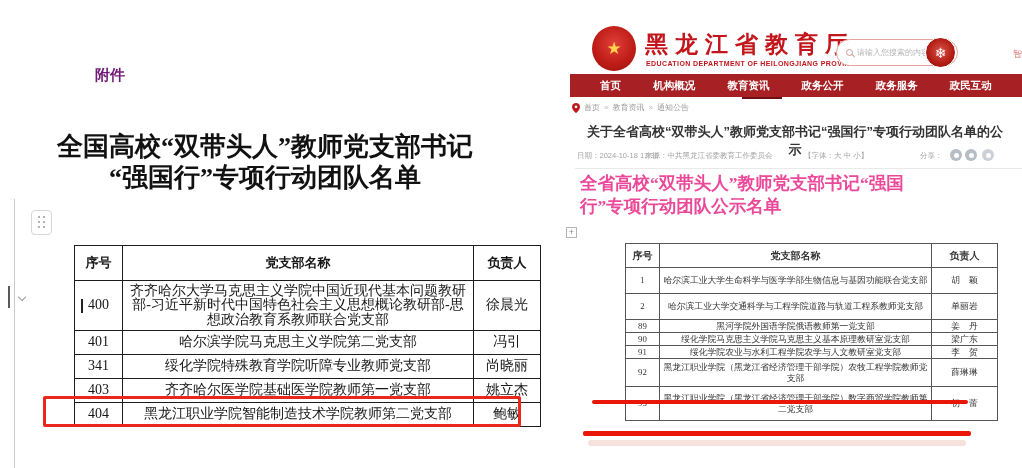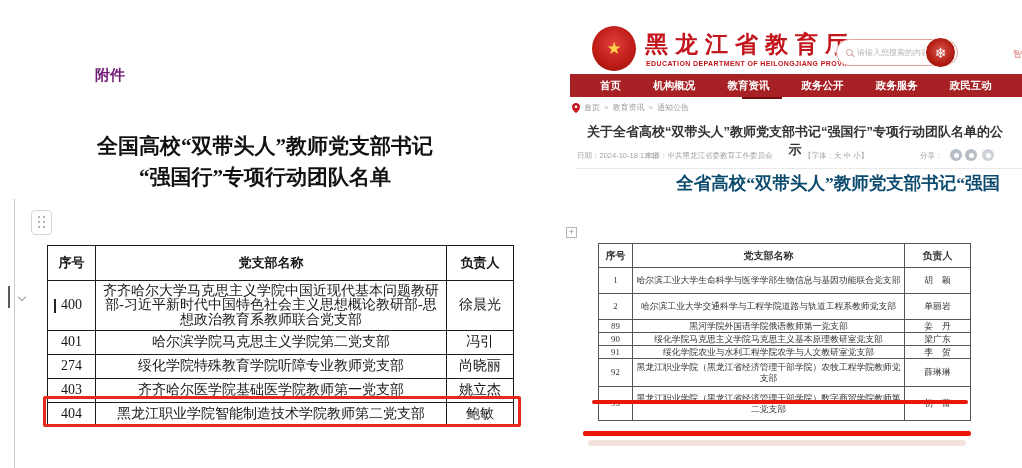"全国高校“双带头人”教师党支部书记" .ltitle { font-size: 21px -> 26px }
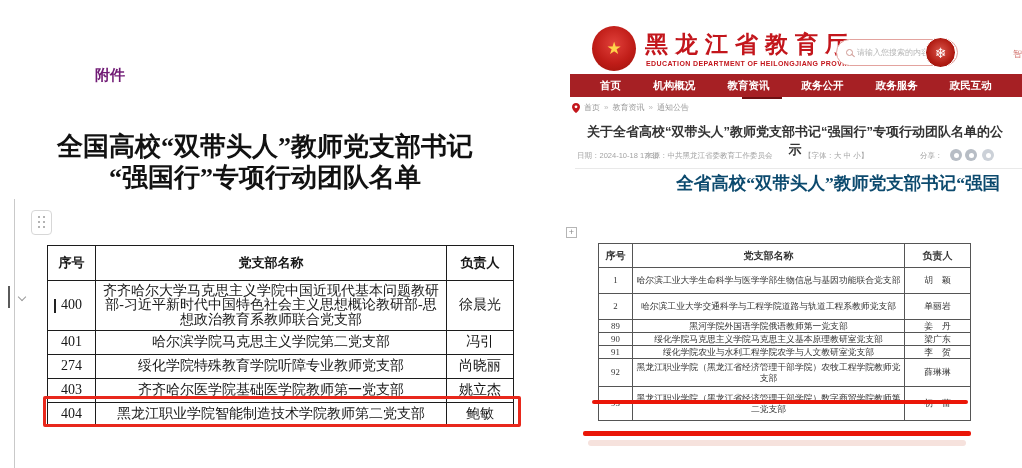"全省高校“双带头人”教师党支部书记“强国" .doc-title { color: #0c4a6e -> #ec4899; text-align: right -> left }
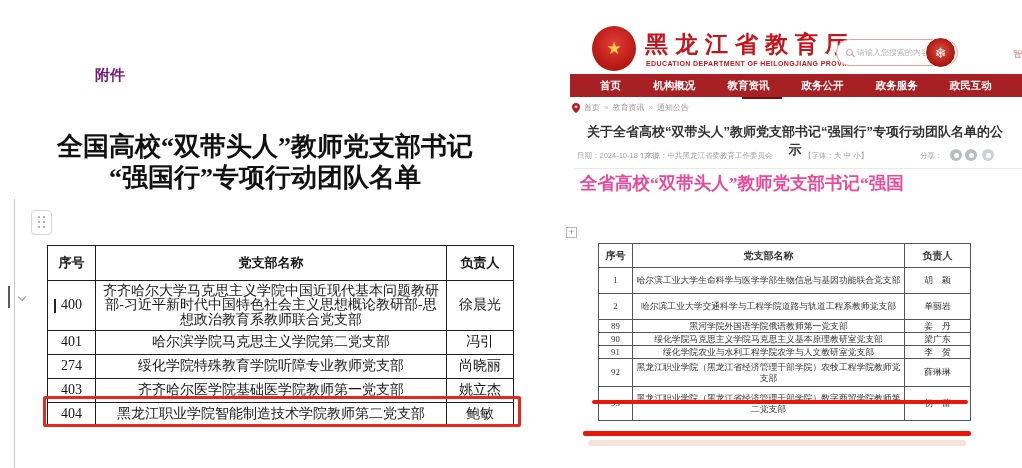"行”专项行动团队公示名单" div { html: none -> <div>行”专项行动团队公示名单</div> }
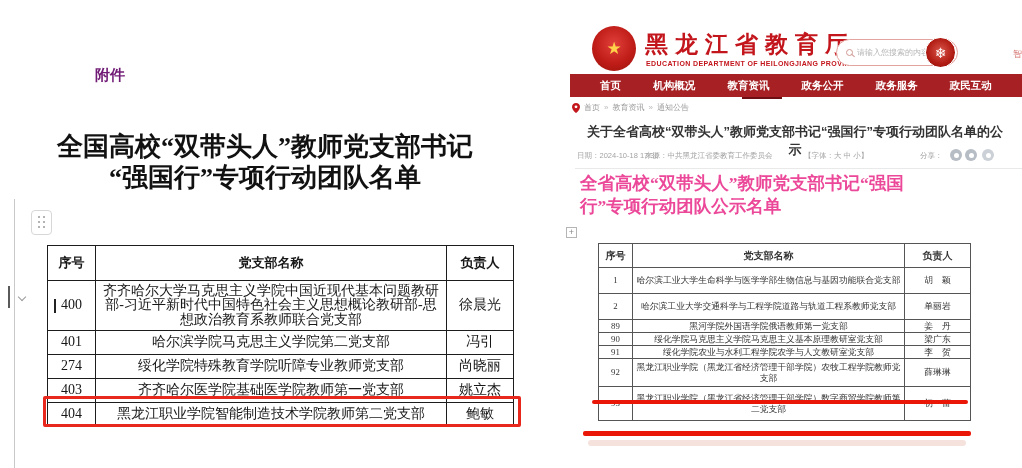"序号" table { margin-left: none -> 27px }
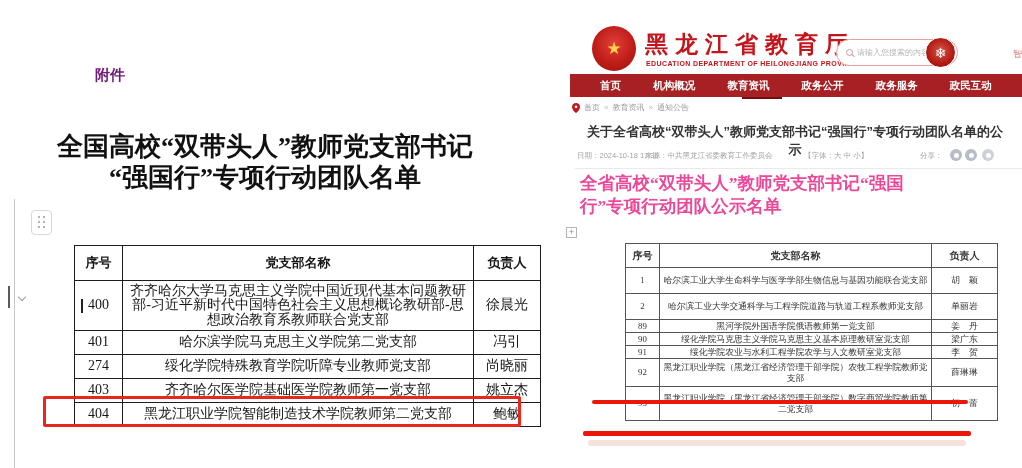"274" td { text: 274 -> 341 }
